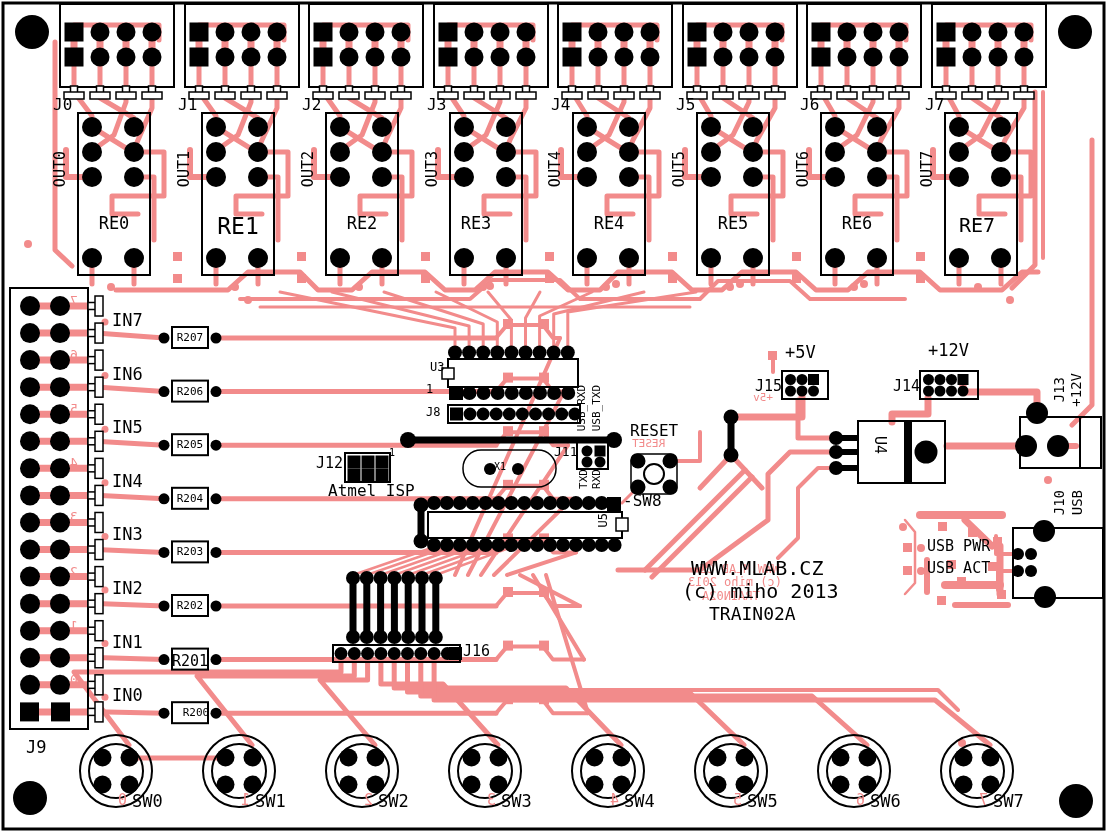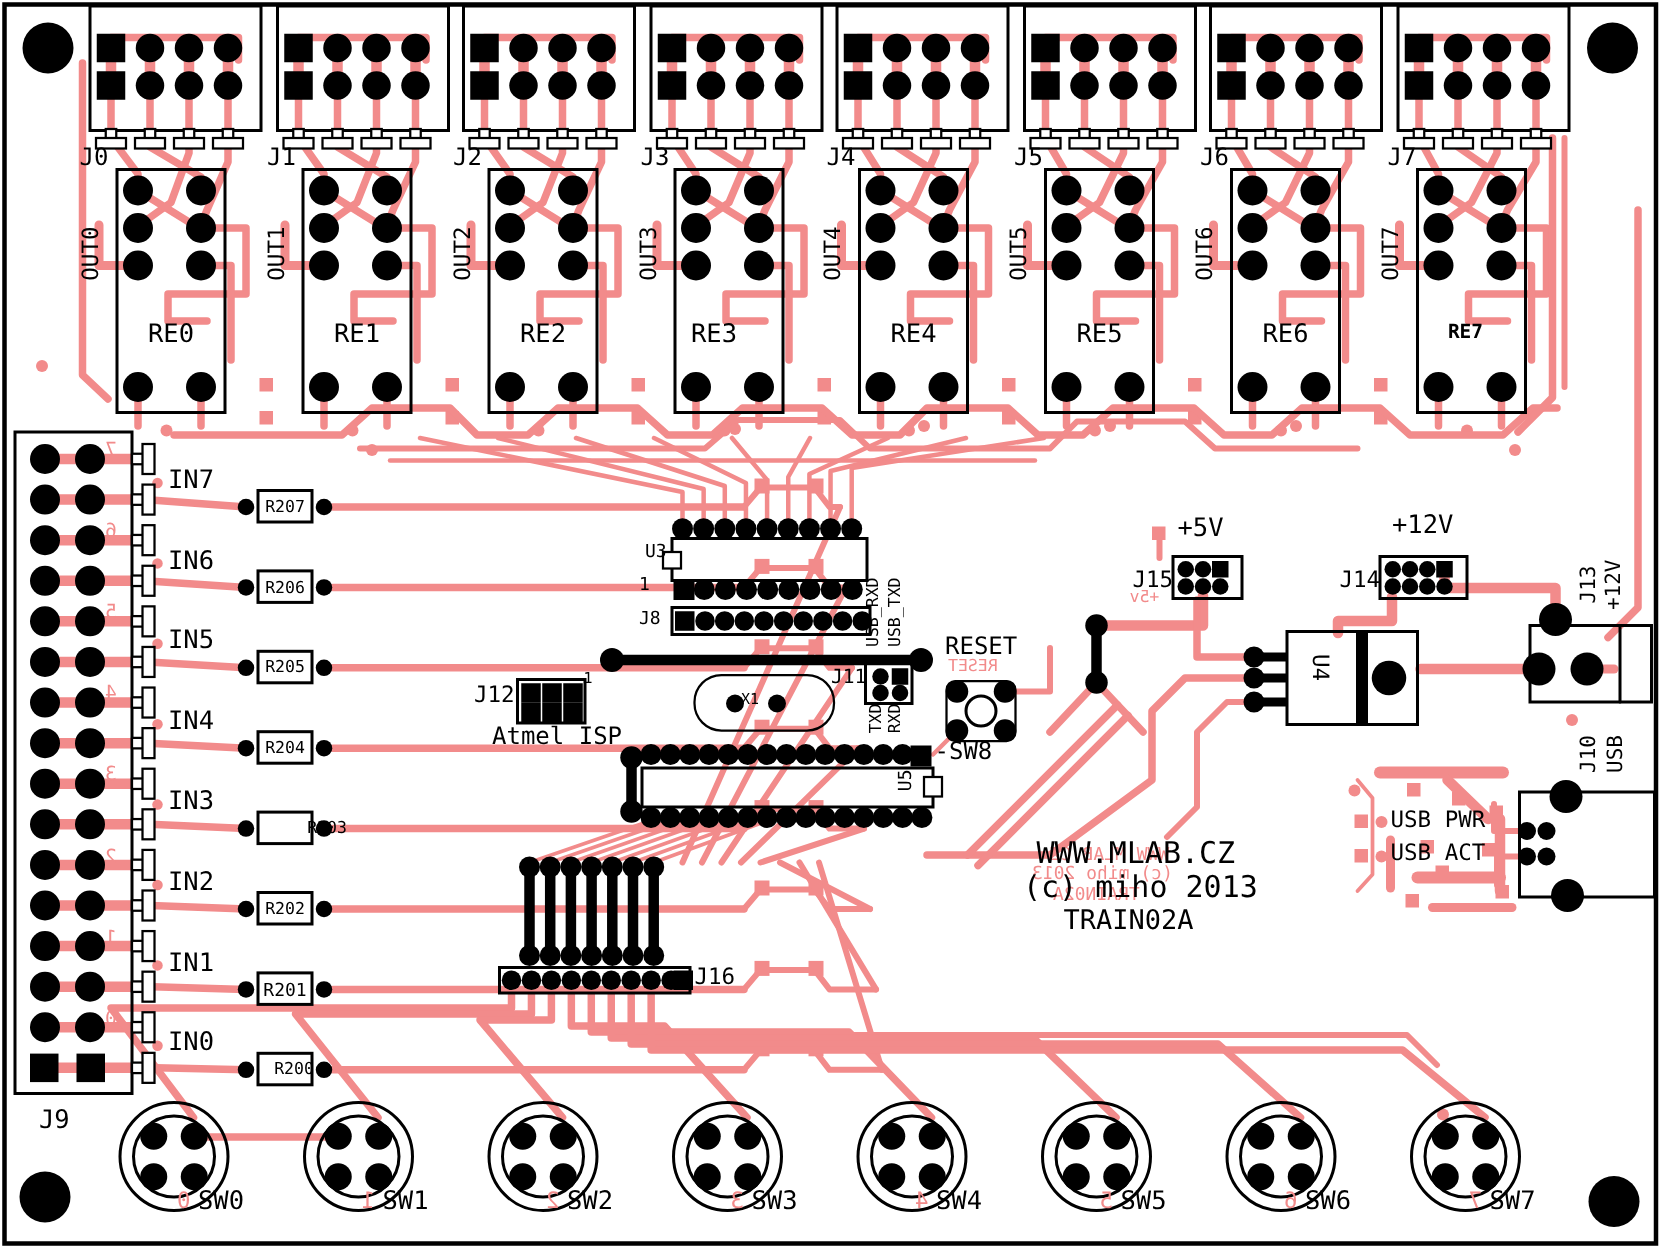"RE1" div.lbl { font-size: 17px -> 23px }
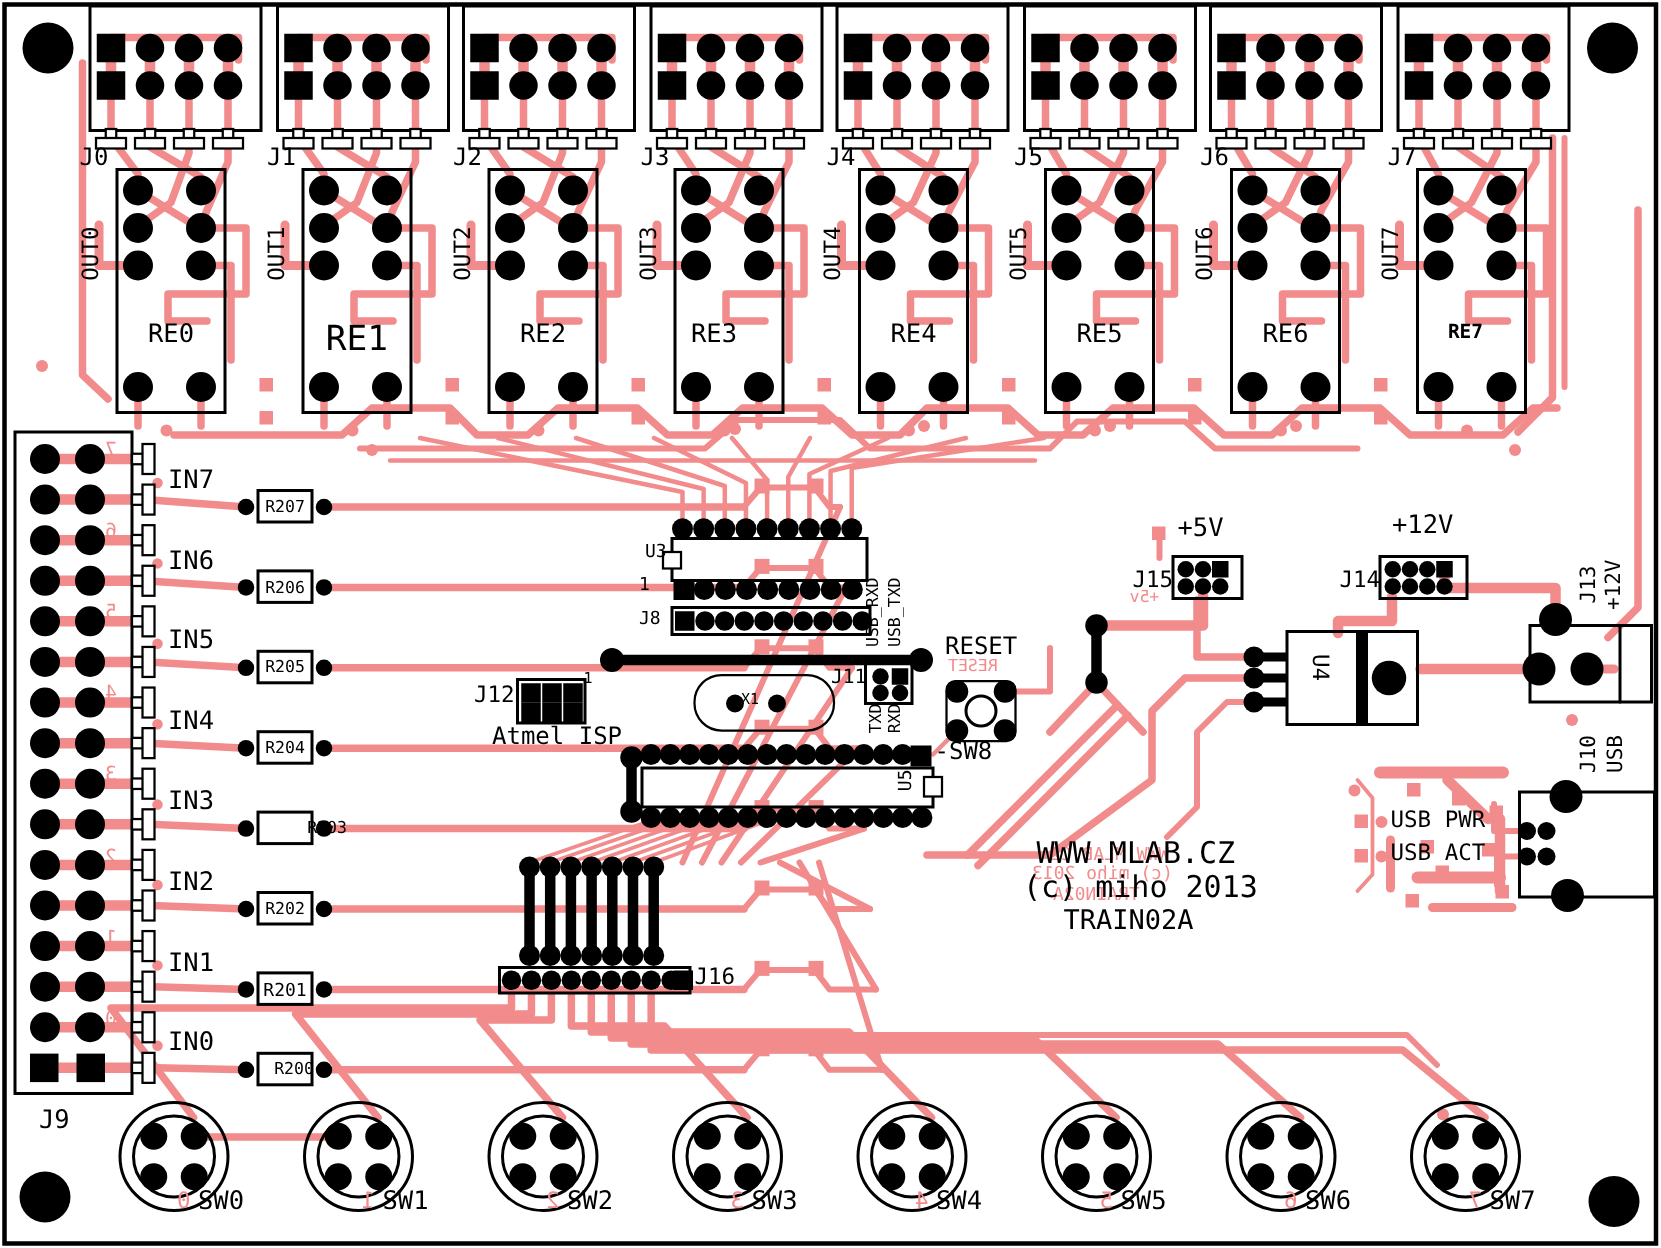"RE7" div.lbl { font-size: 13px -> 20px; font-weight: bold -> none }
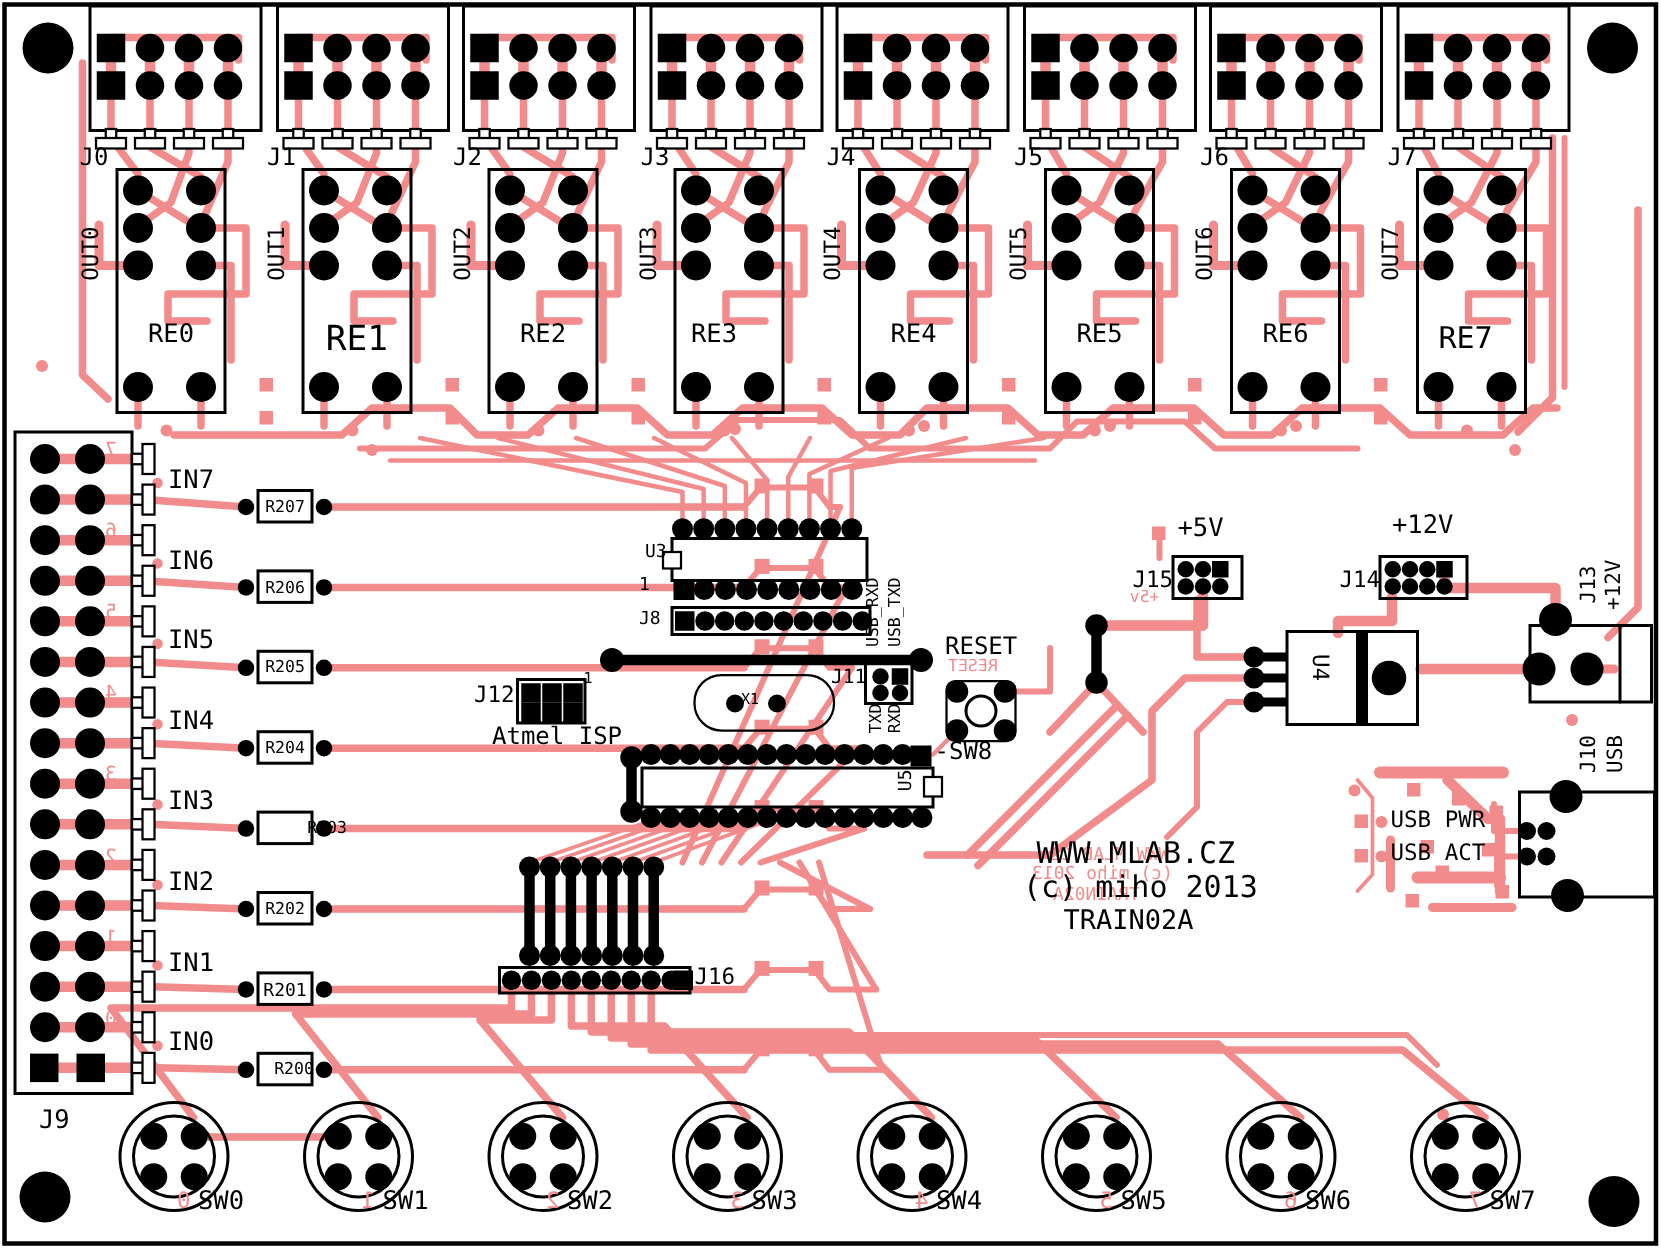"R203" div.lbl { padding-left: 28px -> none }
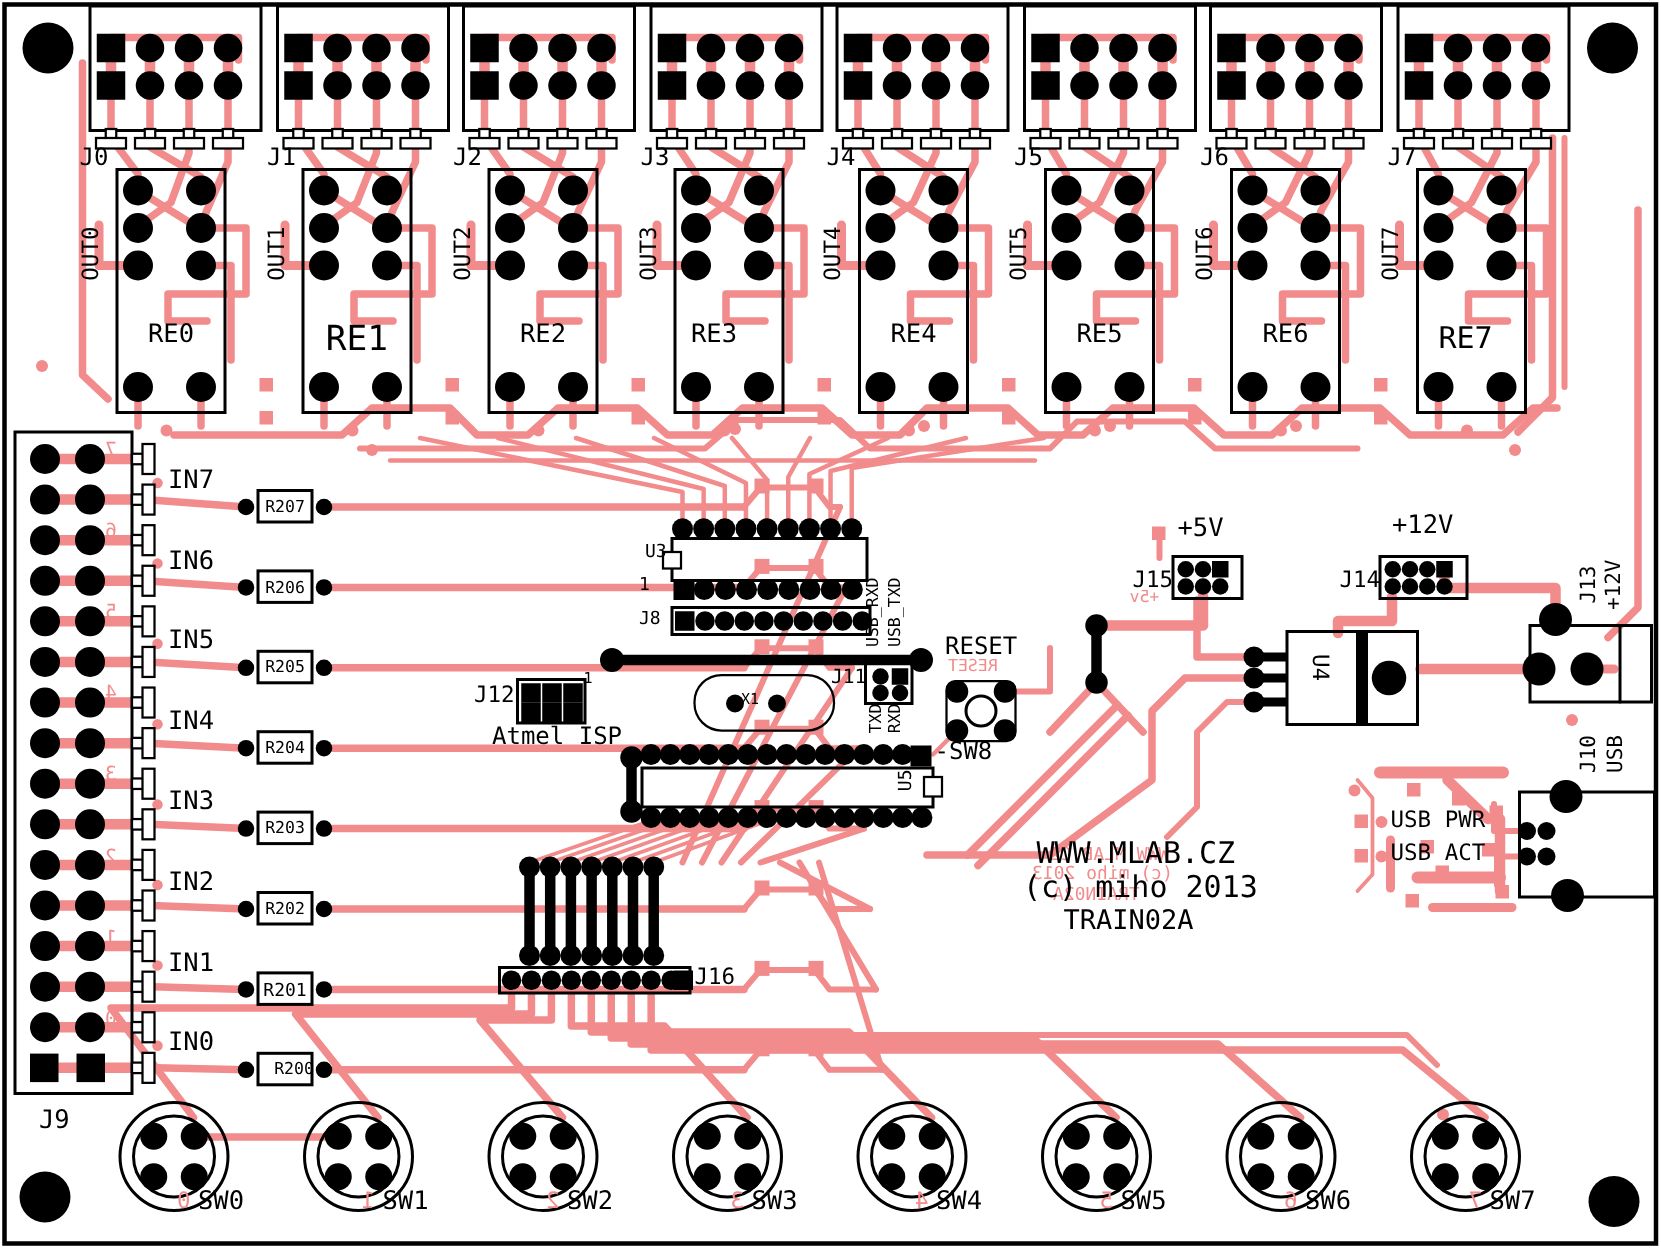"R201" div.lbl { font-size: 12px -> 15px }
